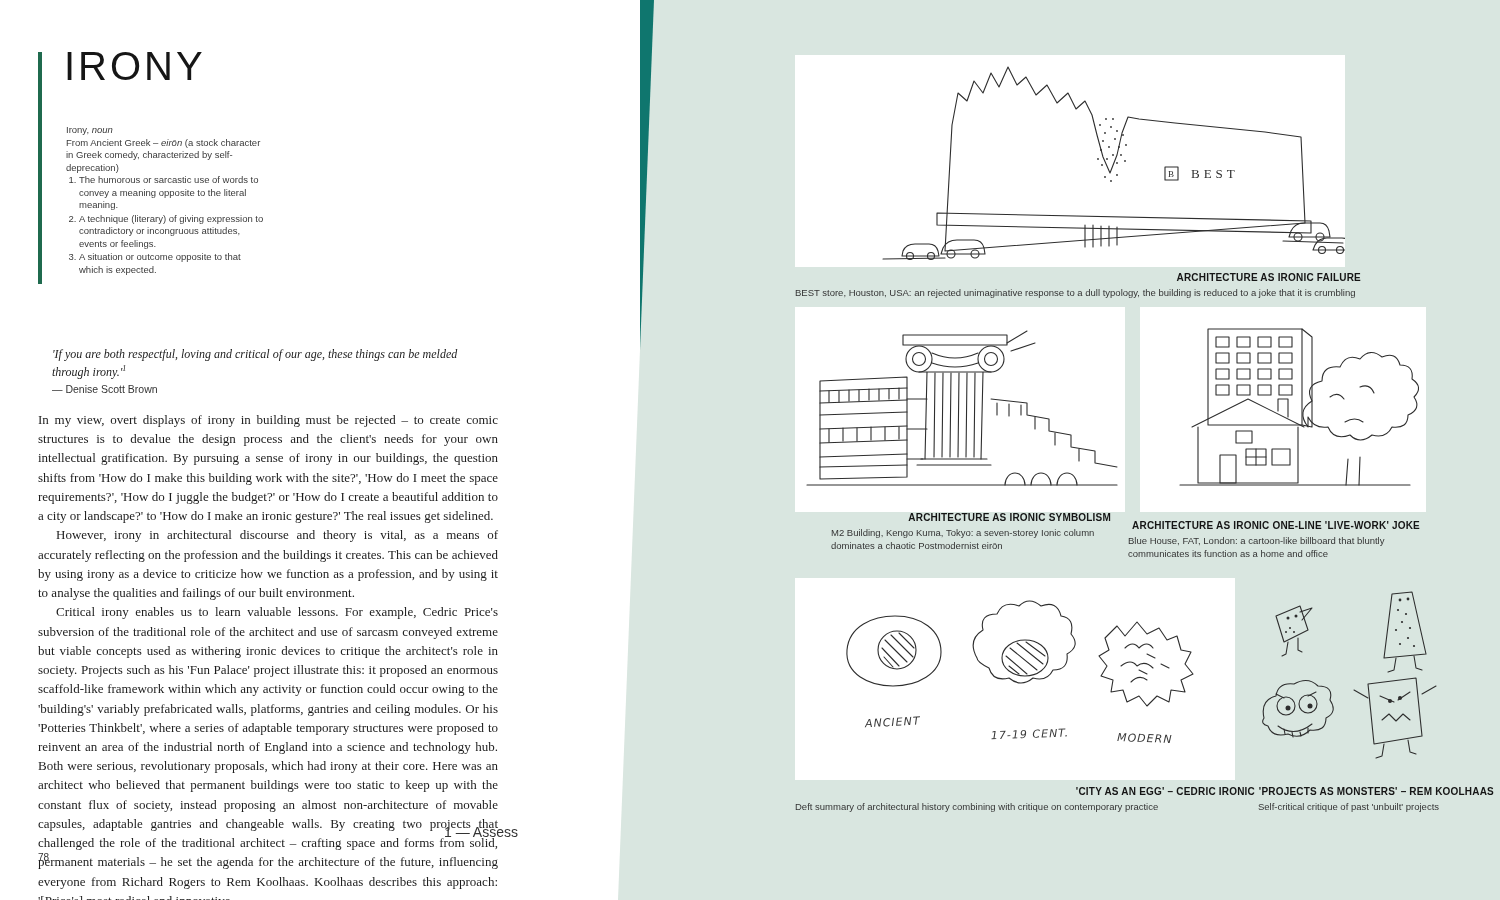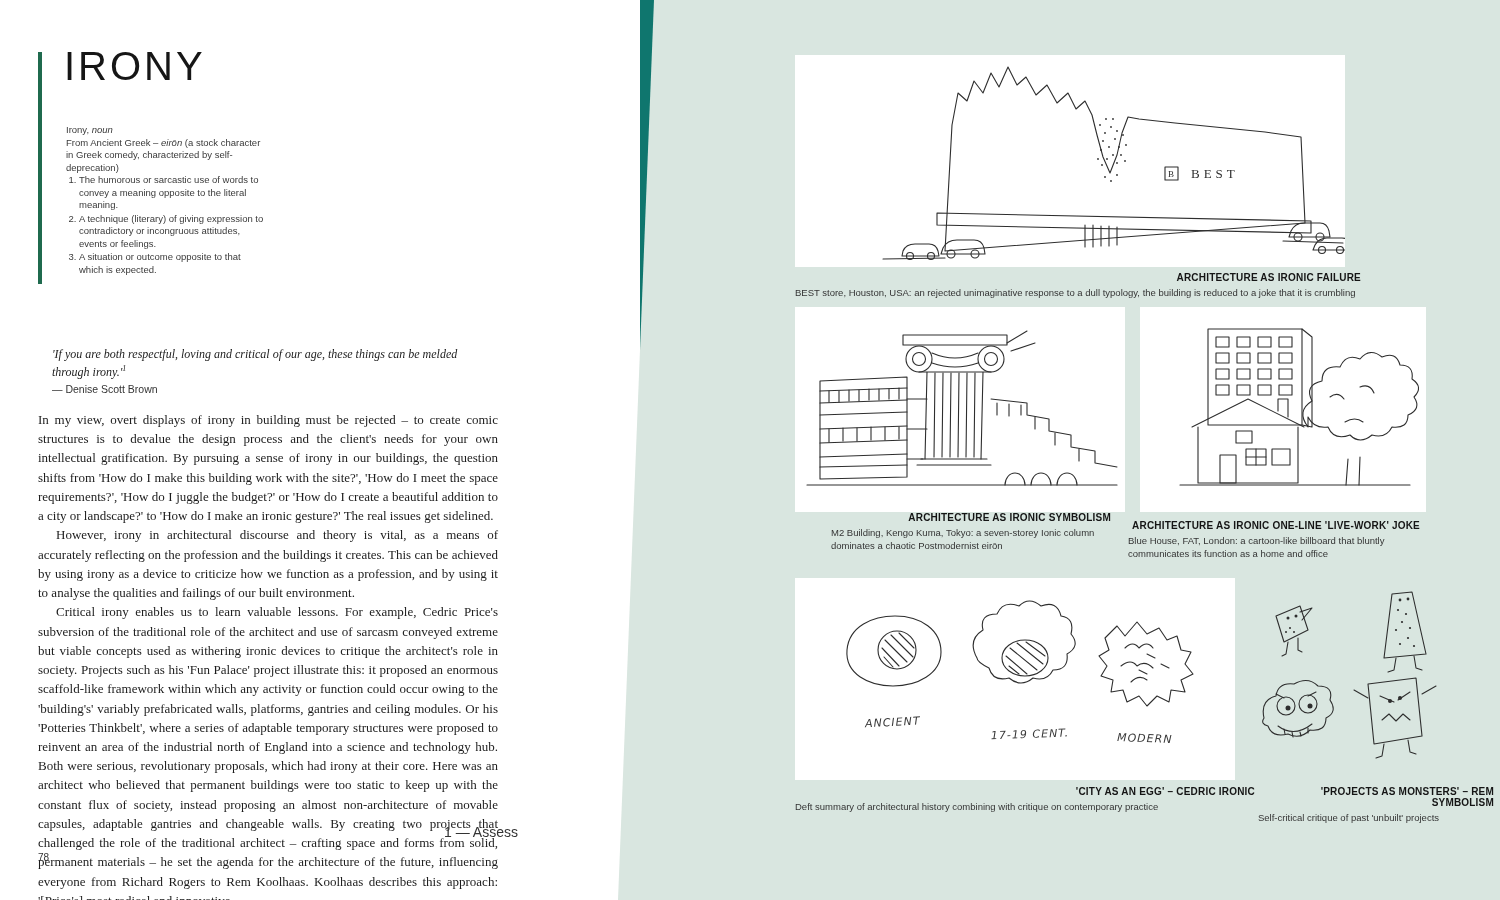"'PROJECTS AS MONSTERS' – REM" div.cap-title { text: SYMBOLISM -> KOOLHAAS }
